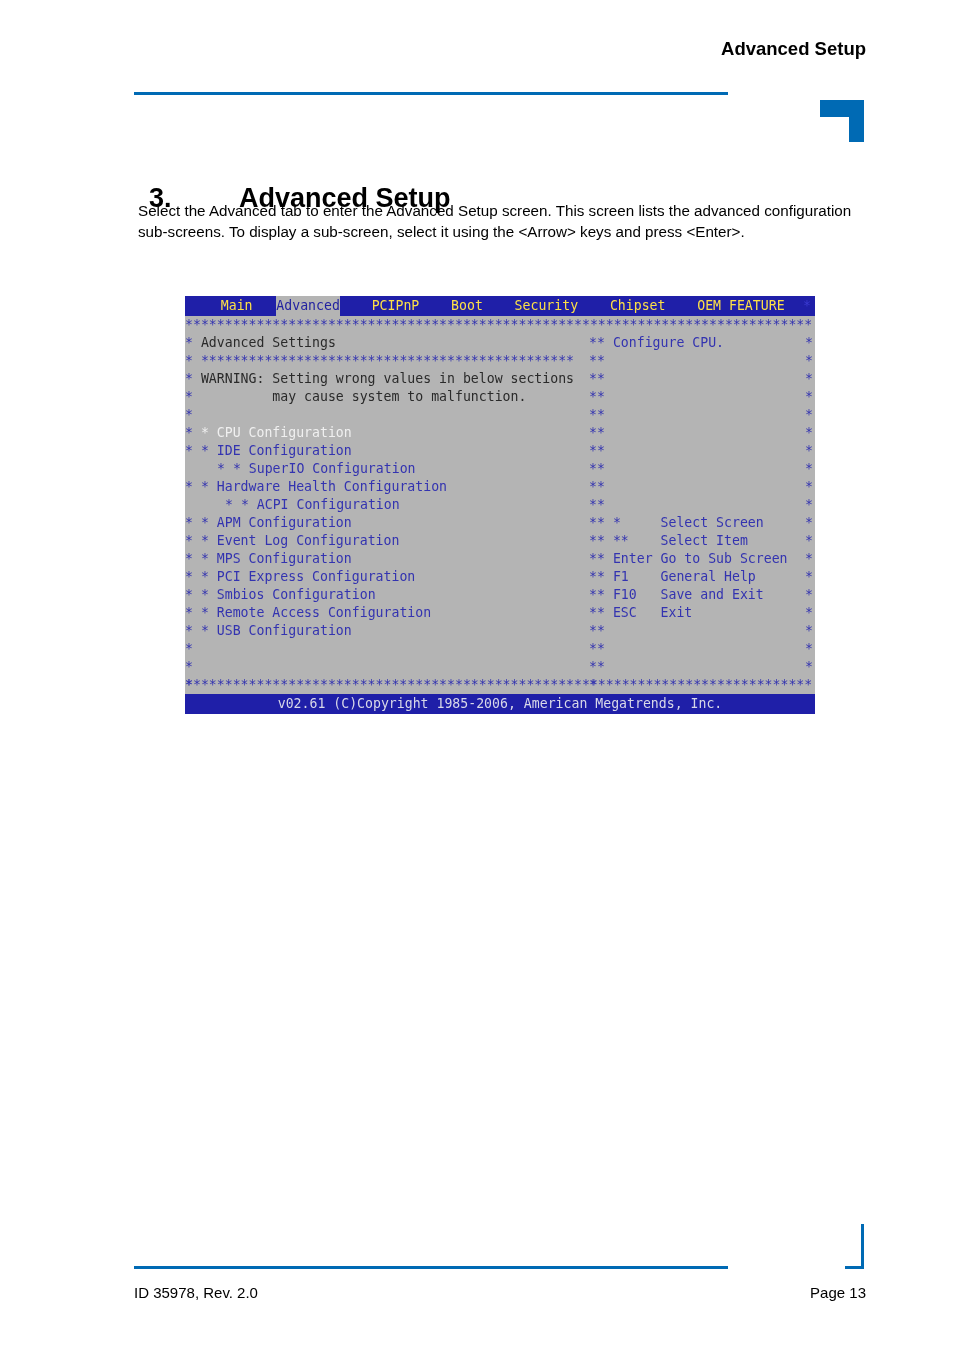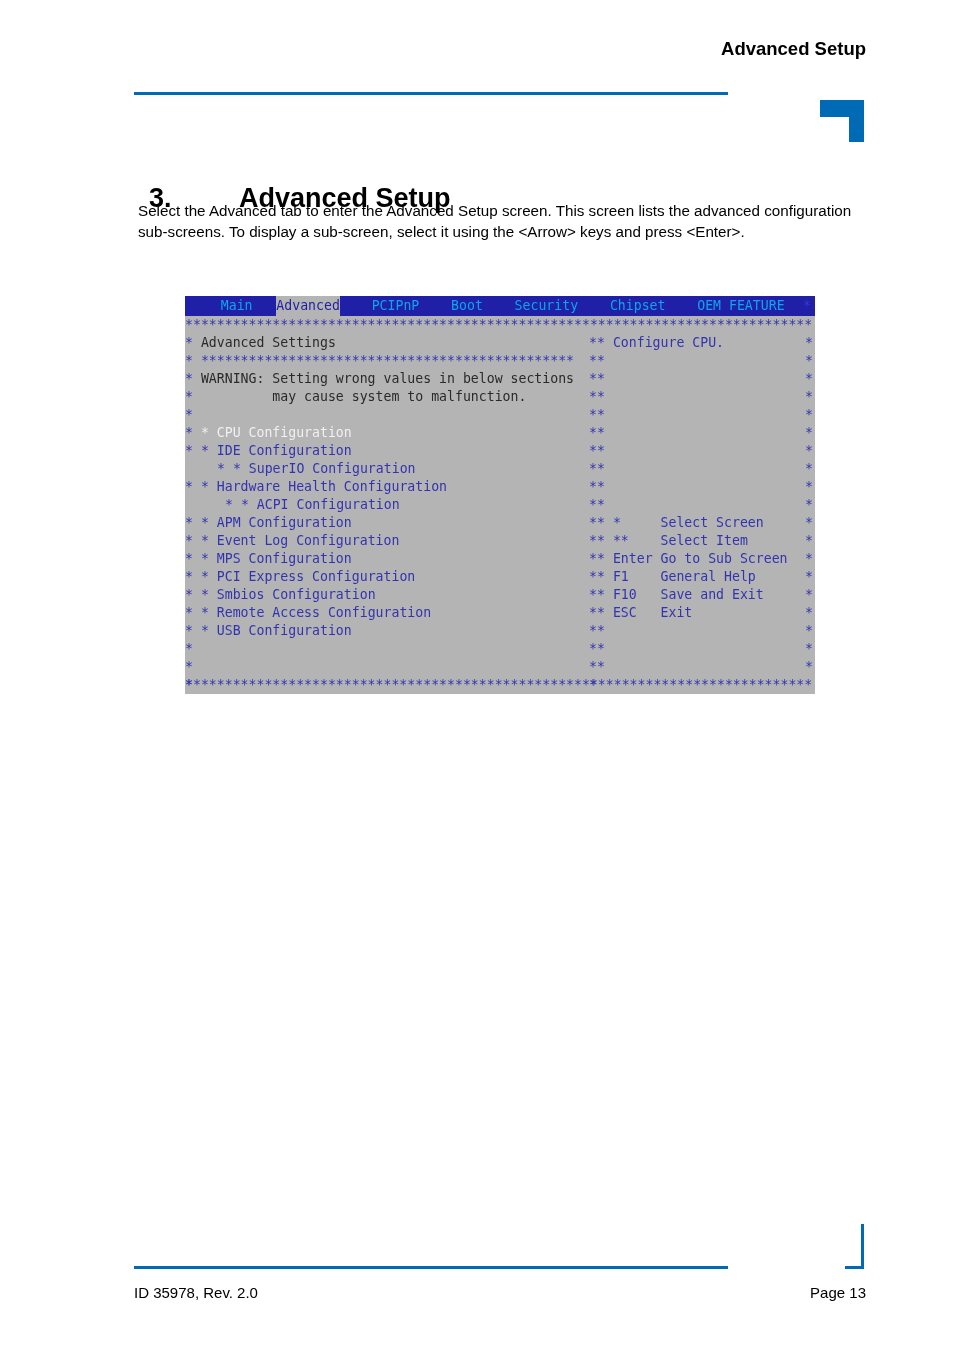"Main" .menu-item { color: #0ea5e9 -> #fde047 }
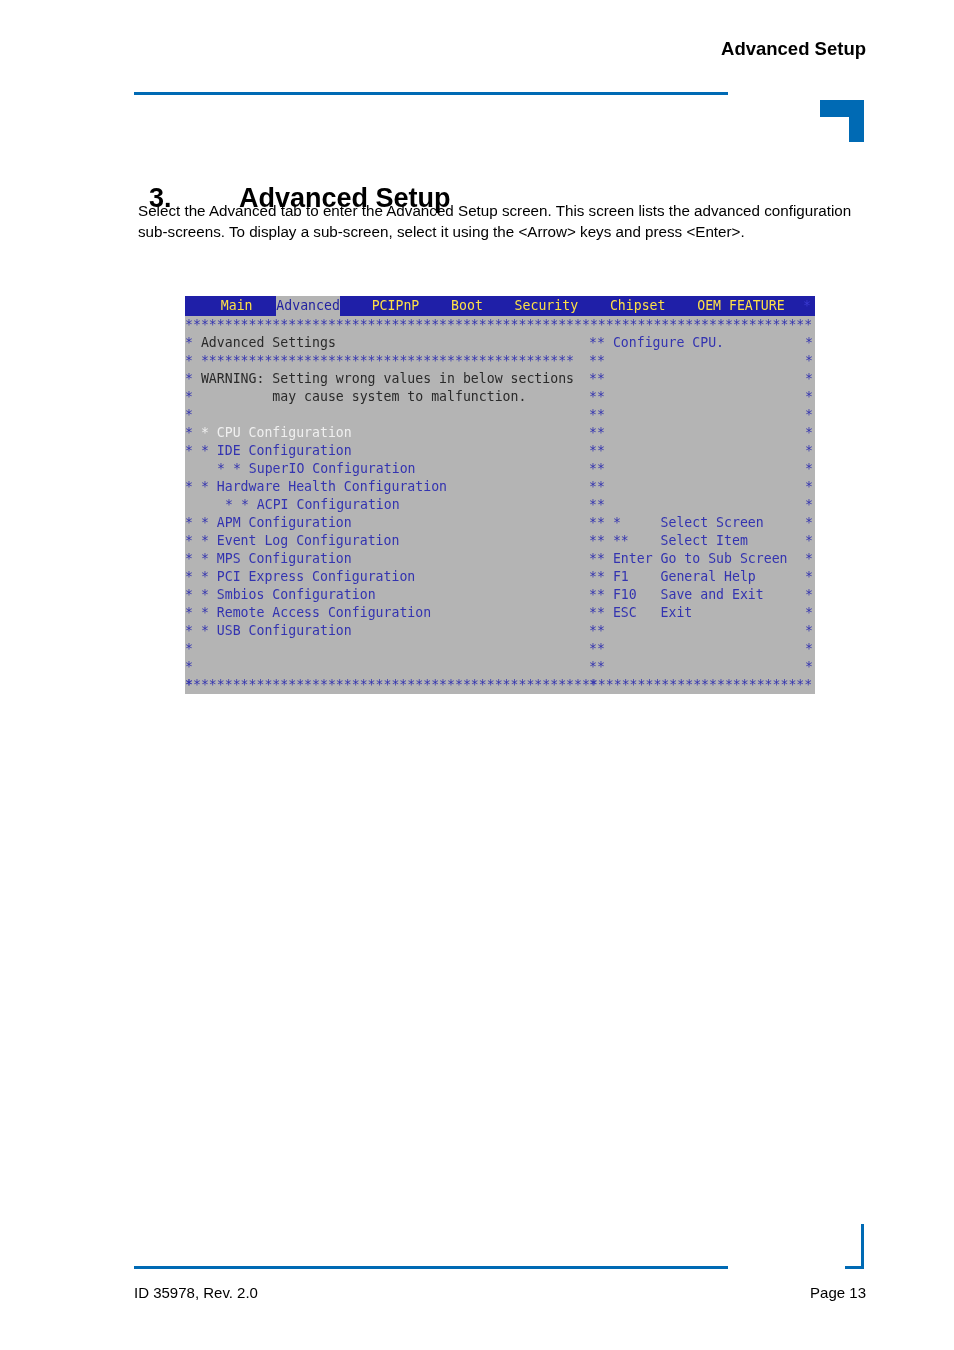"v02.61 (C)Copyright 1985-2006, American" div.bios-footer { html: none -> <div>v02.61 (C)Copyright 1985-2006, American Megatrends, Inc.</div> }
